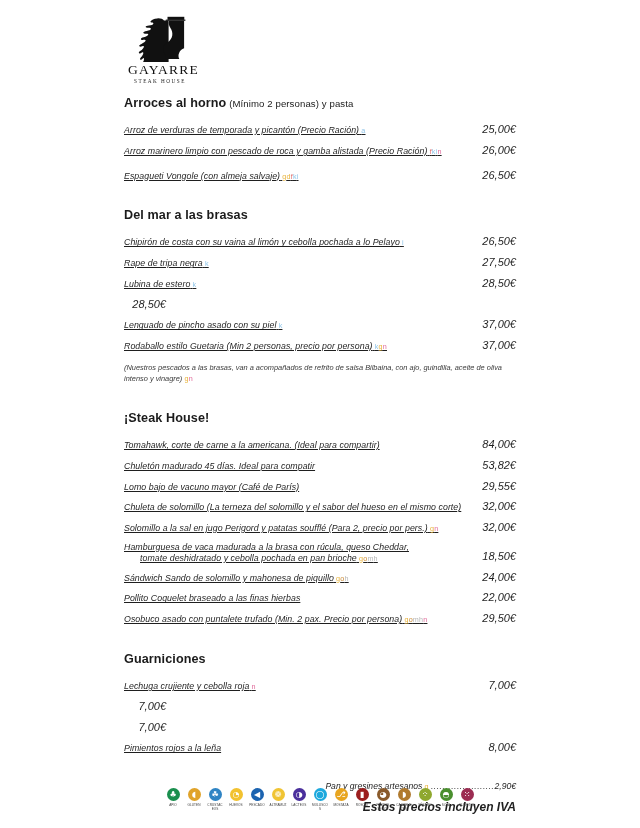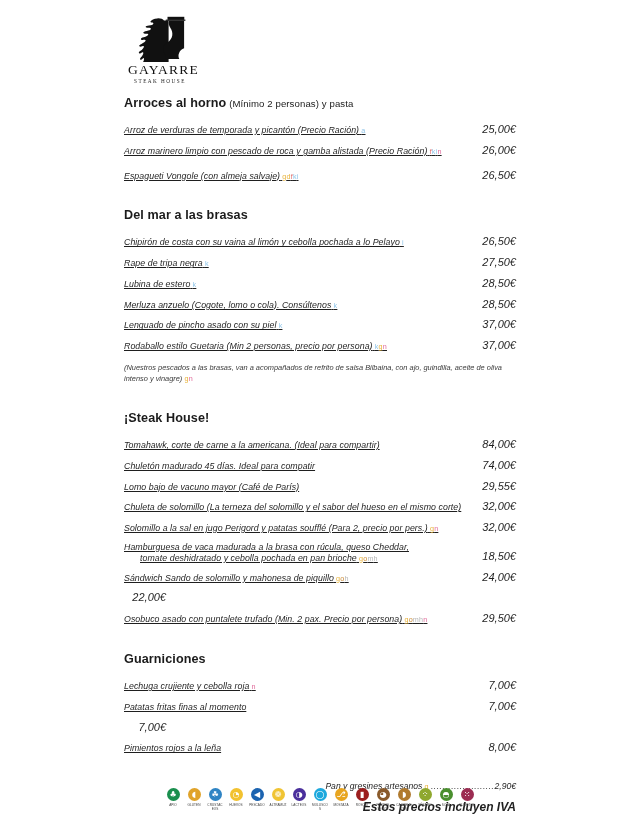"Merluza anzuelo (Cogote, lomo o" div.row-name { html: <div>Merluza anzuelo (Cogote, lomo o cola). Consúltenos<span> <span>k</span></span></div> -> none }
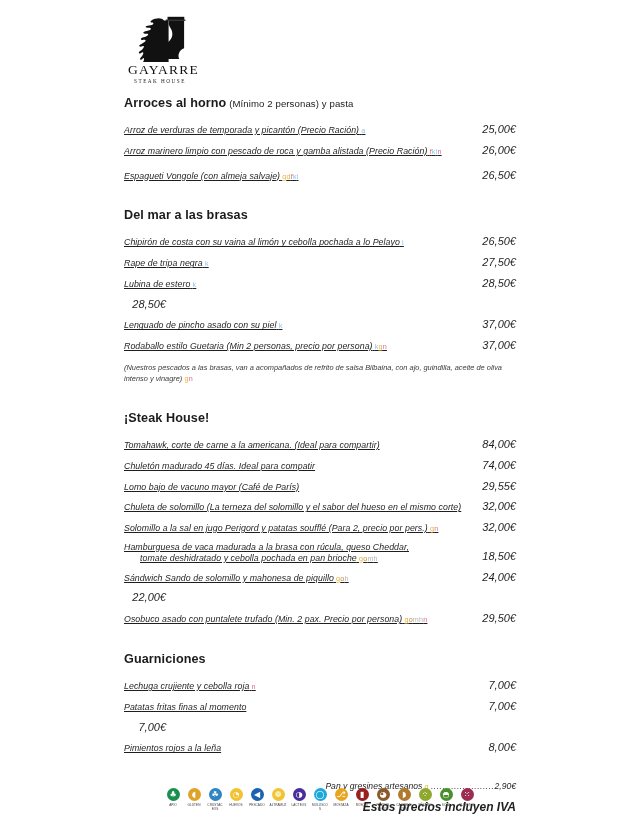"74,00€" div.row-price { text: 74,00€ -> 53,82€ }
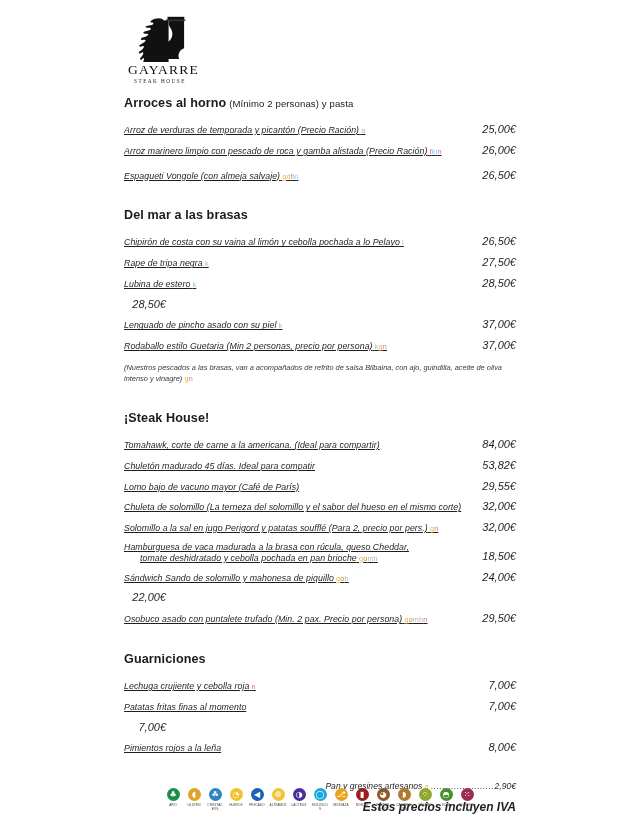"Pollito Coquelet braseado a las" div.row-name { html: none -> <div>Pollito Coquelet braseado a las finas hierbas</div> }
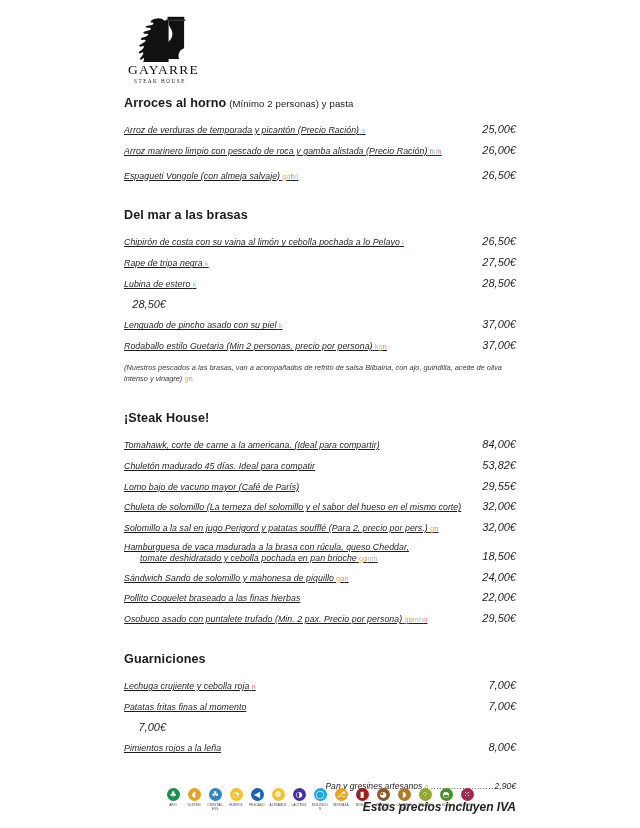"Patatas fritas finas al momento" div.row-name { html: <div>Patatas fritas finas al momento</div> -> none }
